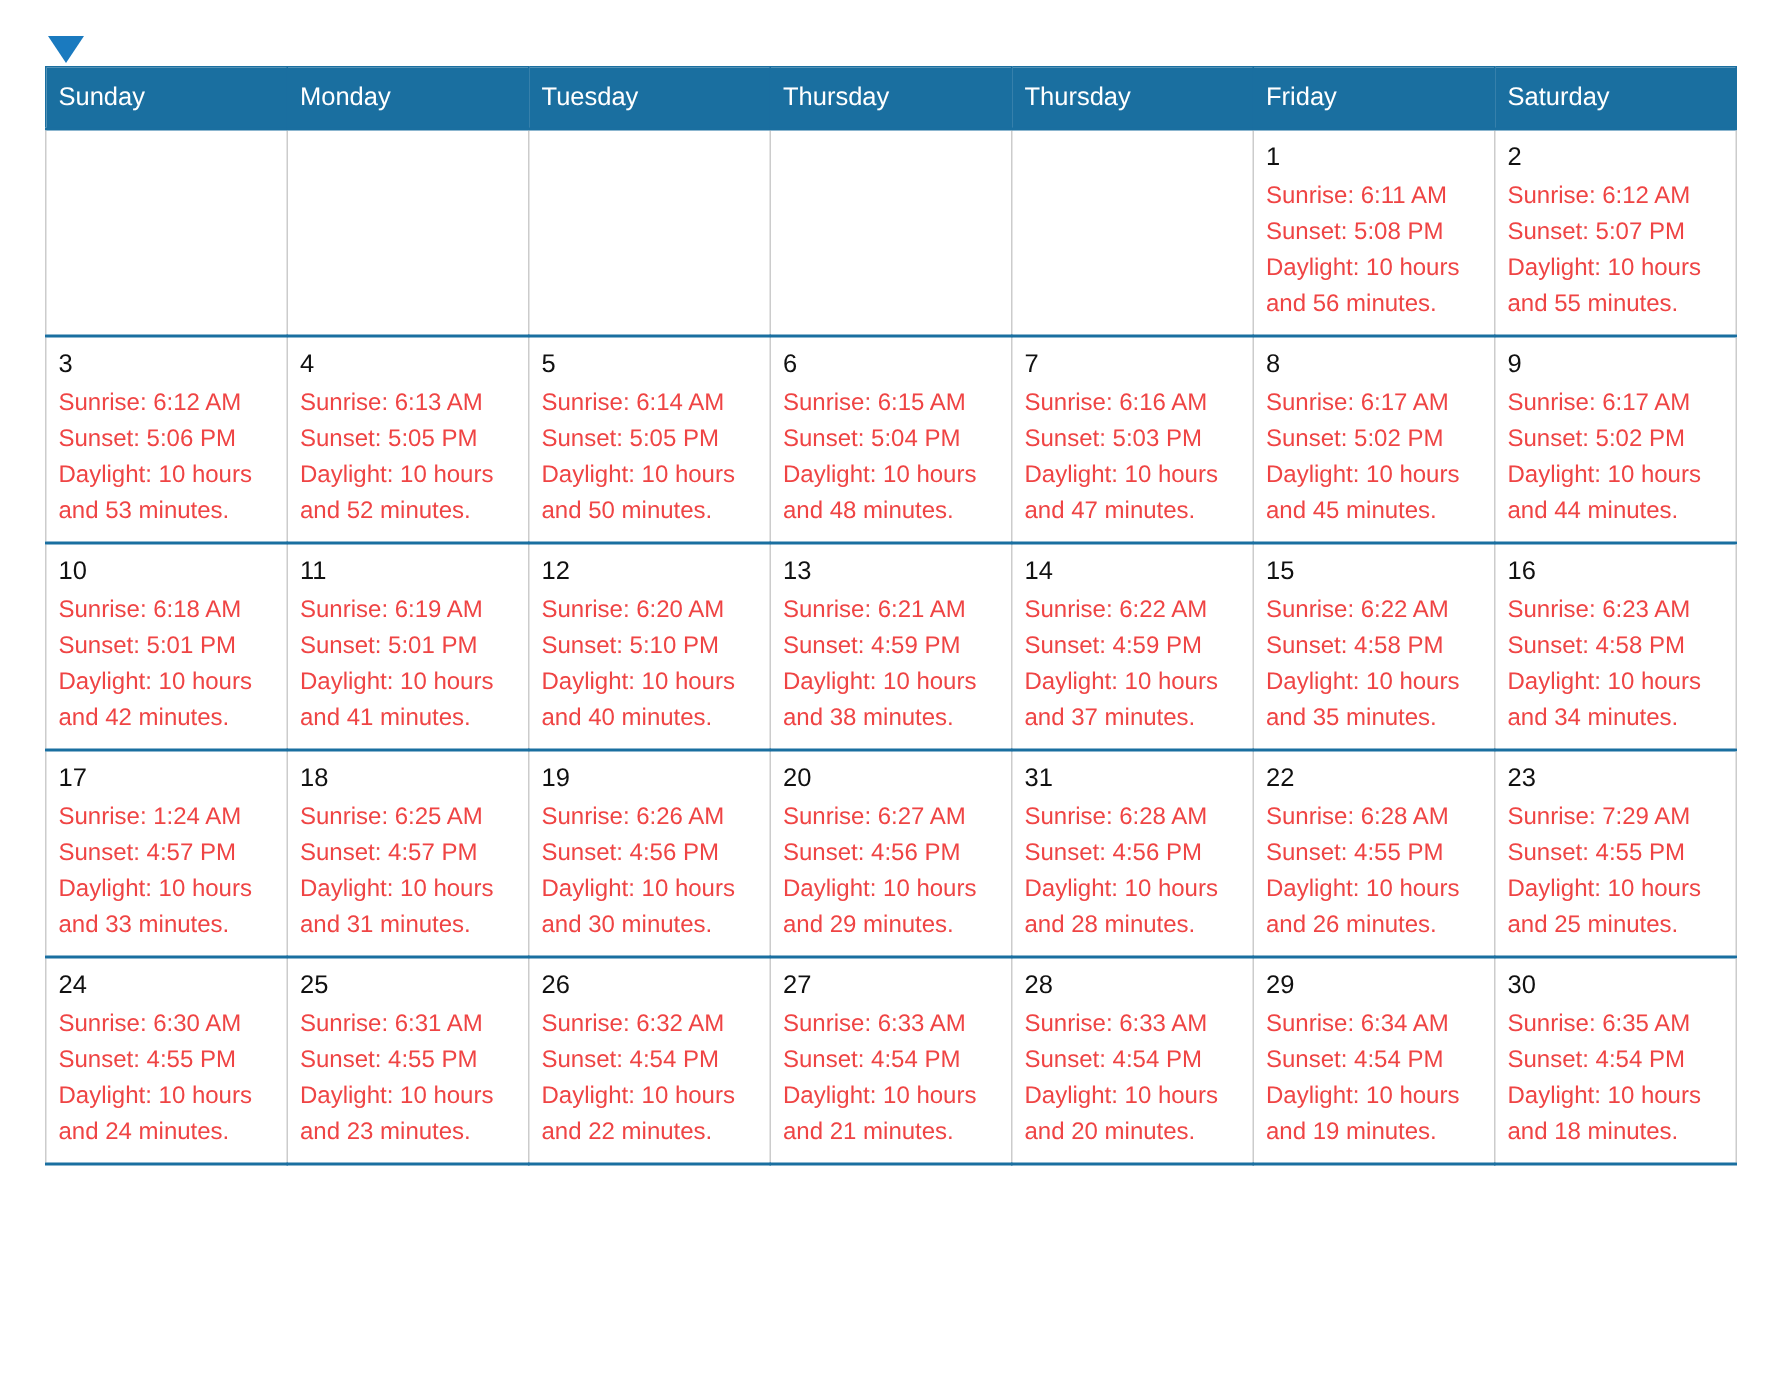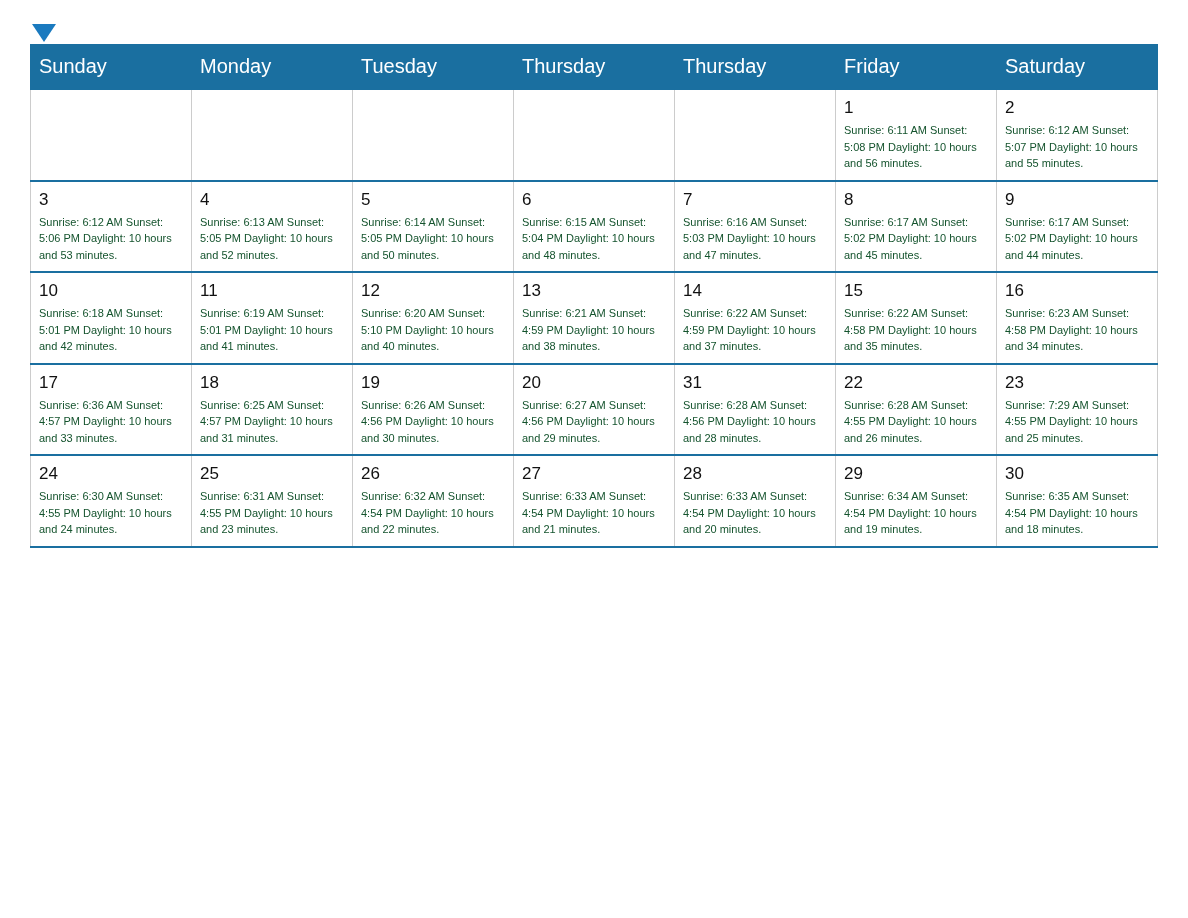"Sunday" .calendar th { font-size: 20px -> 17px }
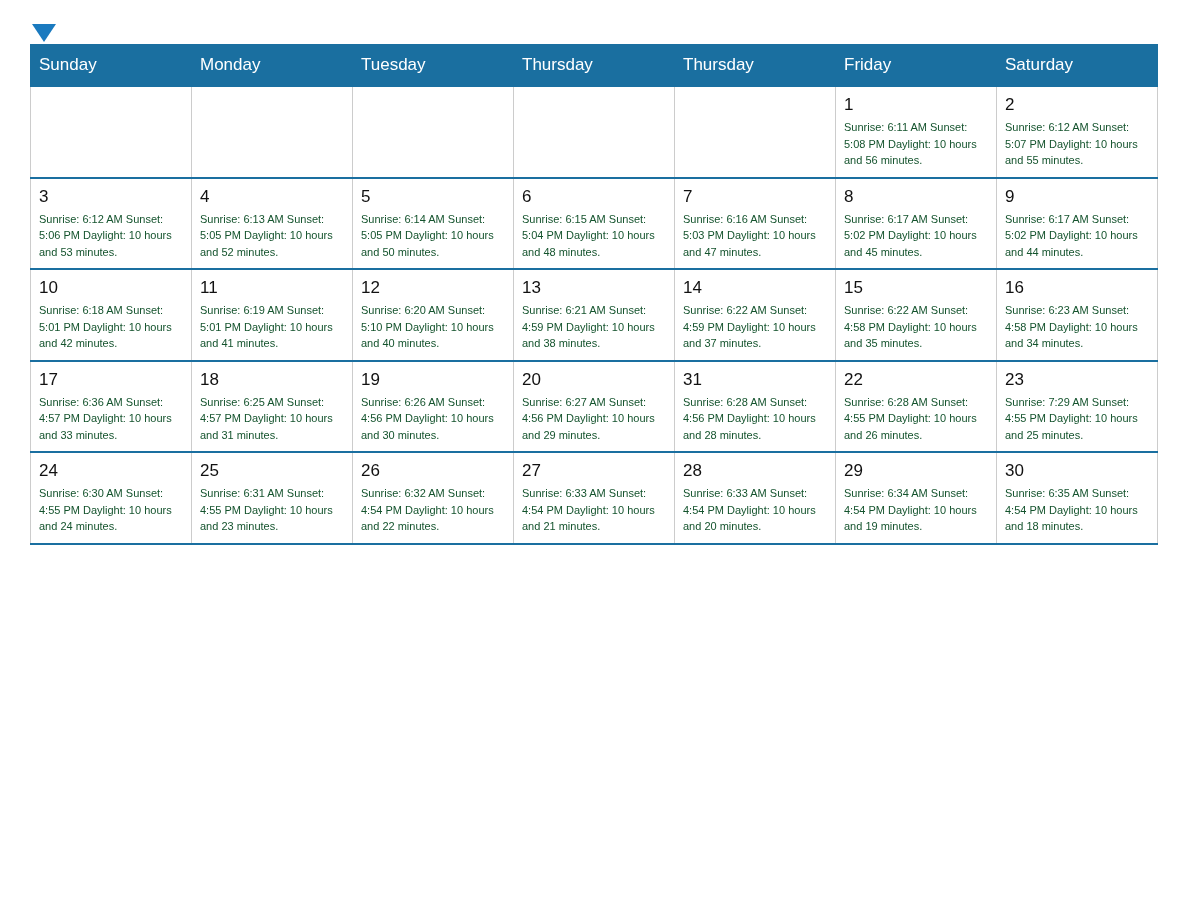"Sunrise: 6:11 AM Sunset: 5:08" .day-info { color: #14532d -> #ef4444; font-size: 11px -> 16px }
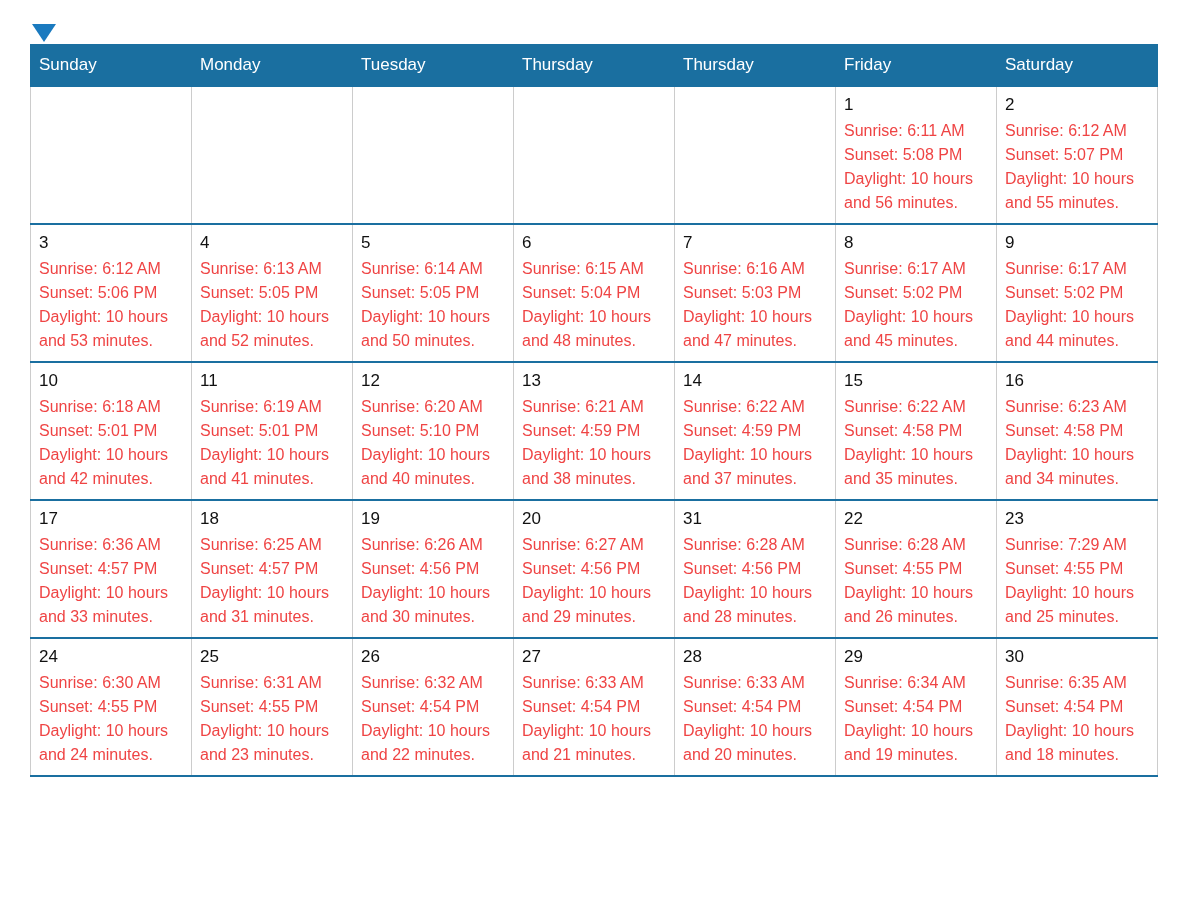"Sunrise: 6:36 AM Sunset: 4:57" div.day-info { text: 6:36 -> 1:24 }
